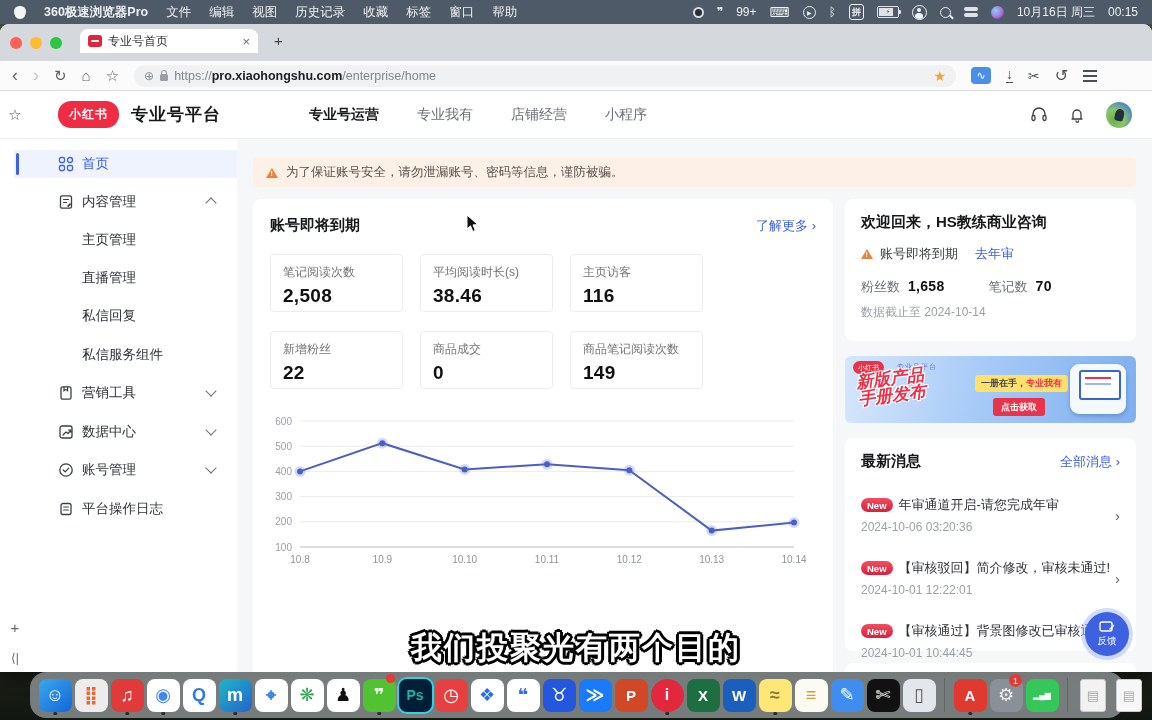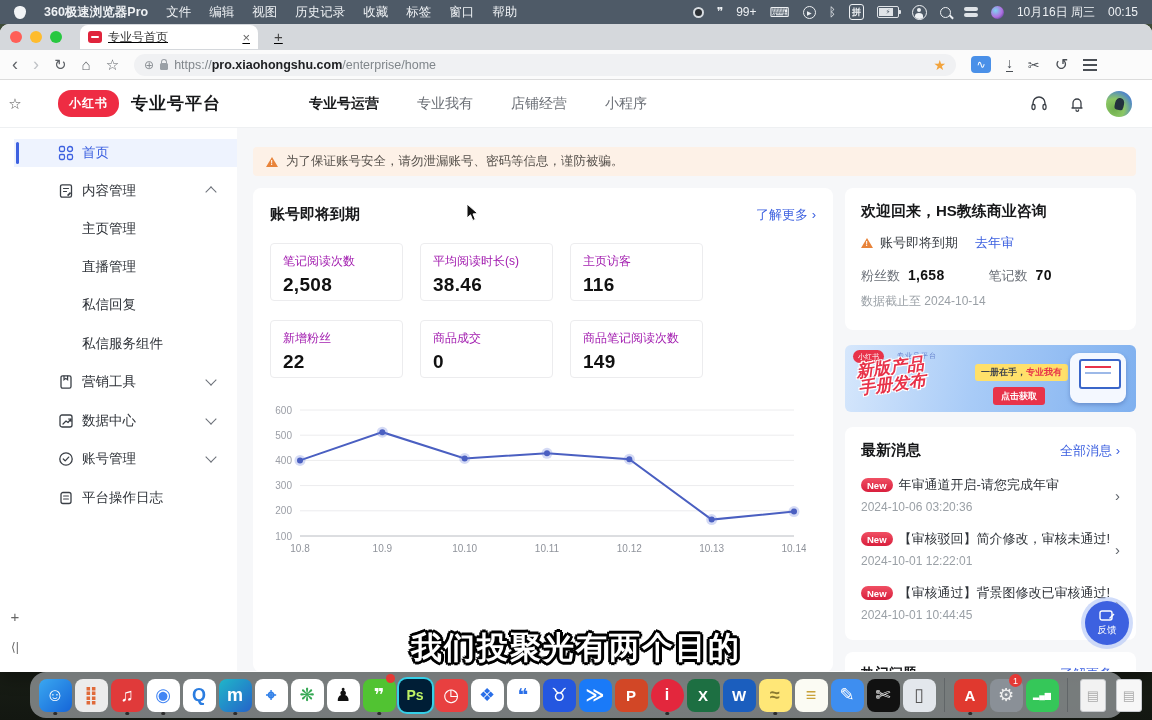"专业号首页" .tabstrip { height: 26px -> 37px; padding: 1px 10px -> 8px 10px; text-decoration: underline -> none }
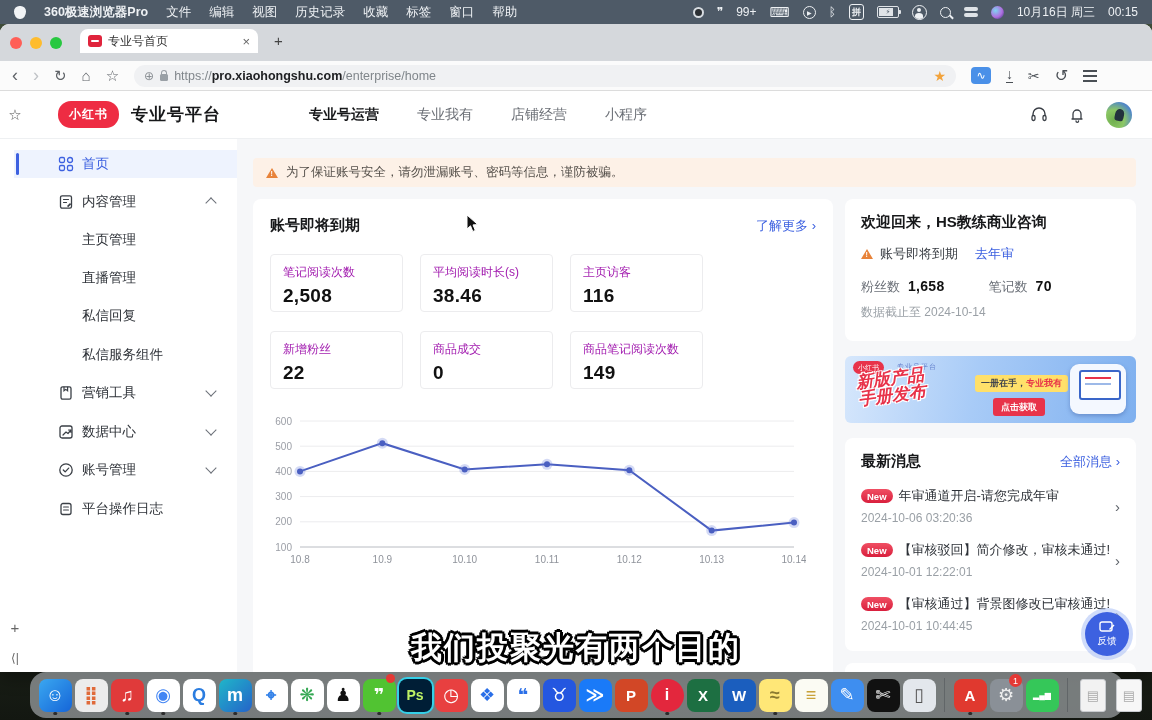"笔记阅读次数" .stat .lb { color: #a21caf -> #737373 }
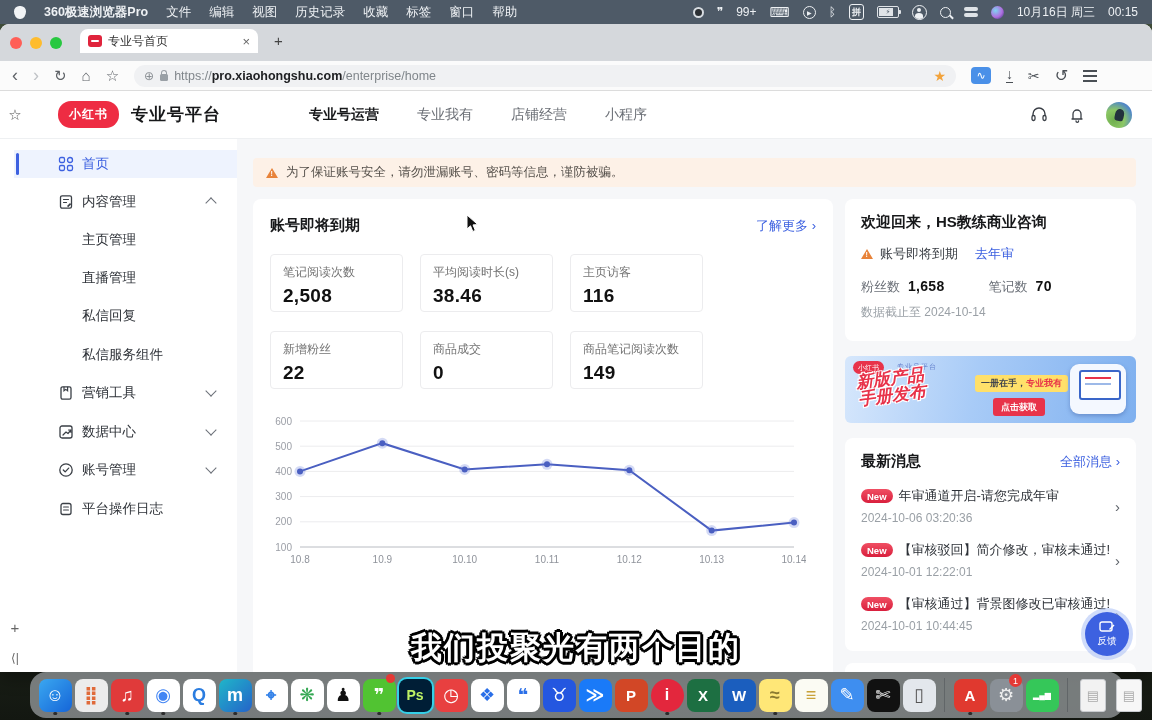"New" .msg-row { margin-top: 16px -> 25px }
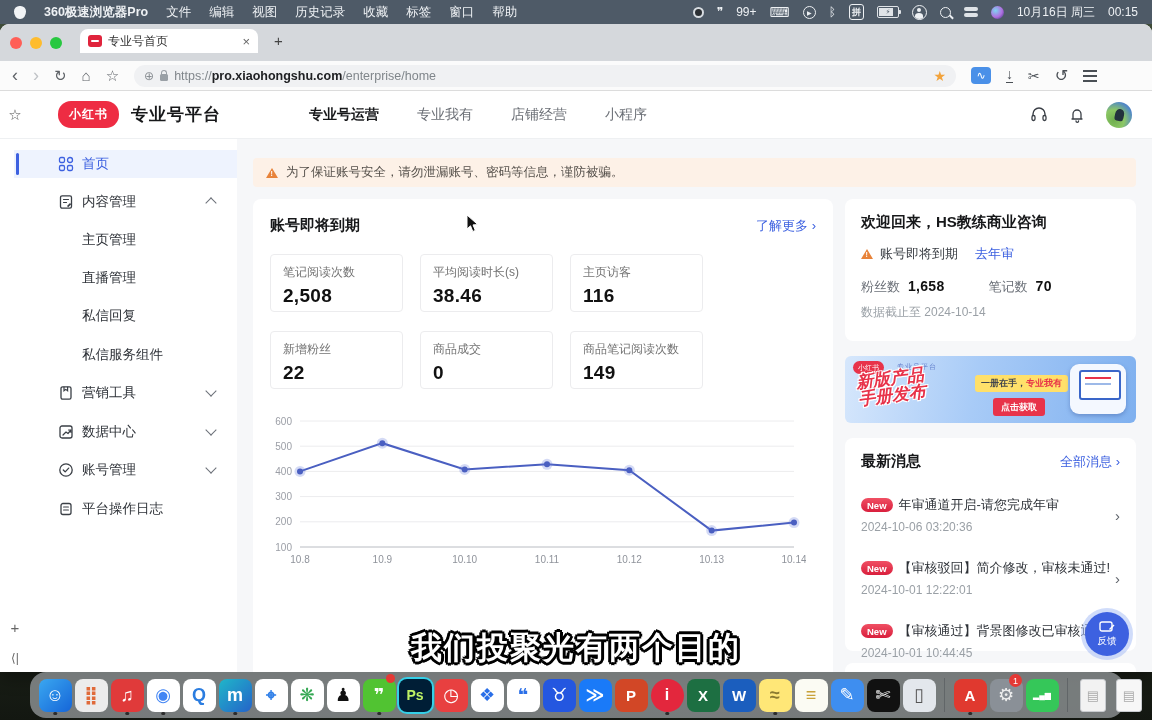"Ps" div.dock-glyph { color: #bef264 -> #14b8a6 }
